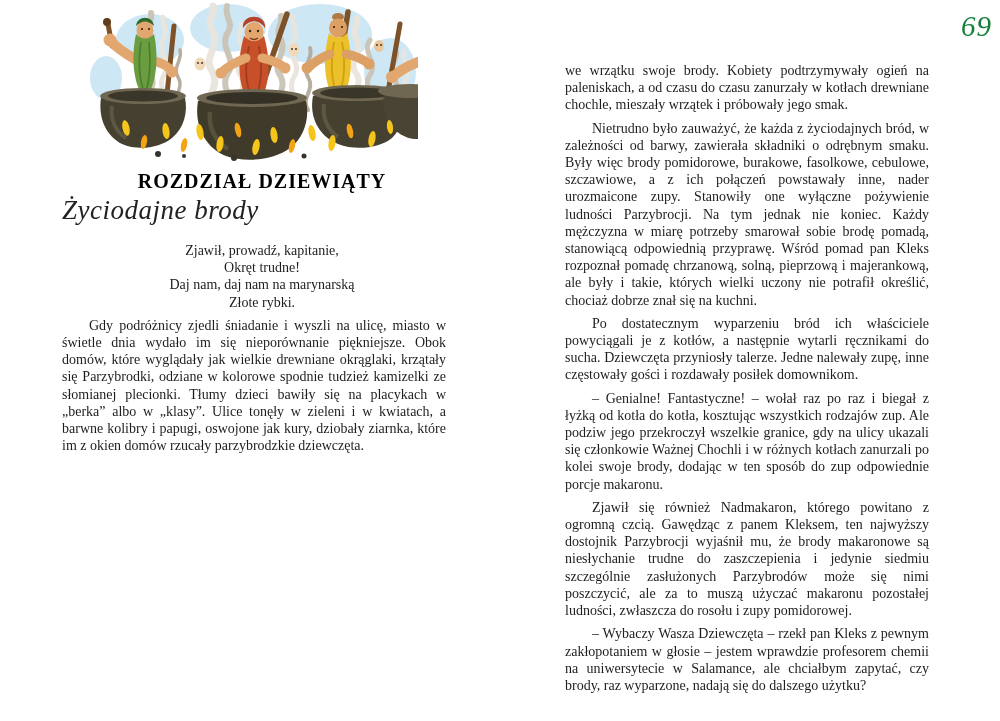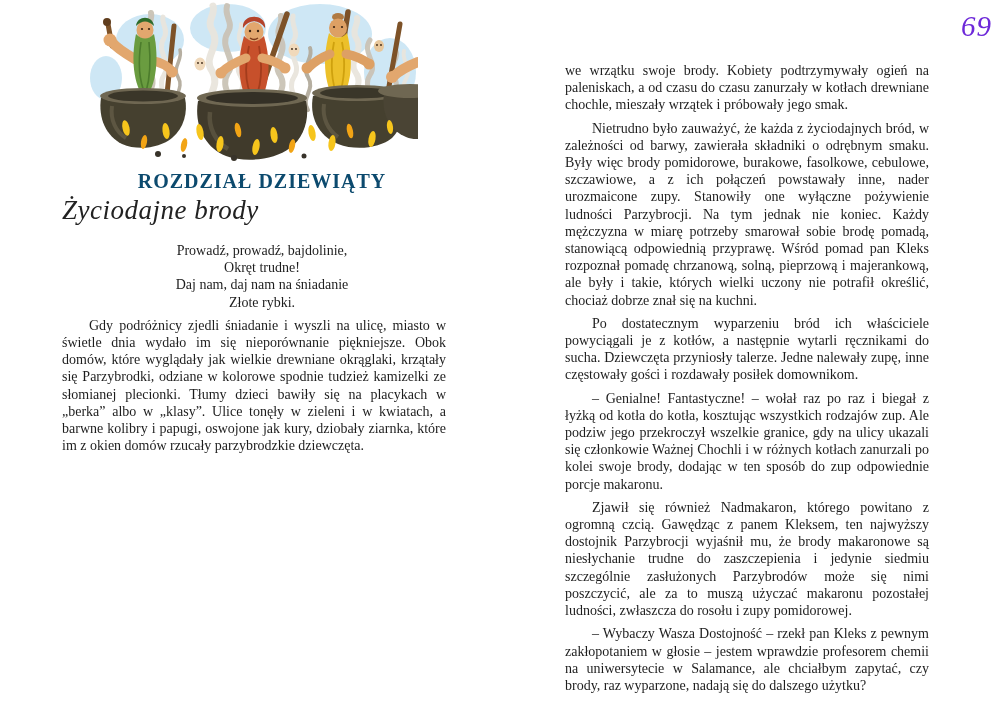"69" .pagenum { color: #6d28d9 -> #15803d }
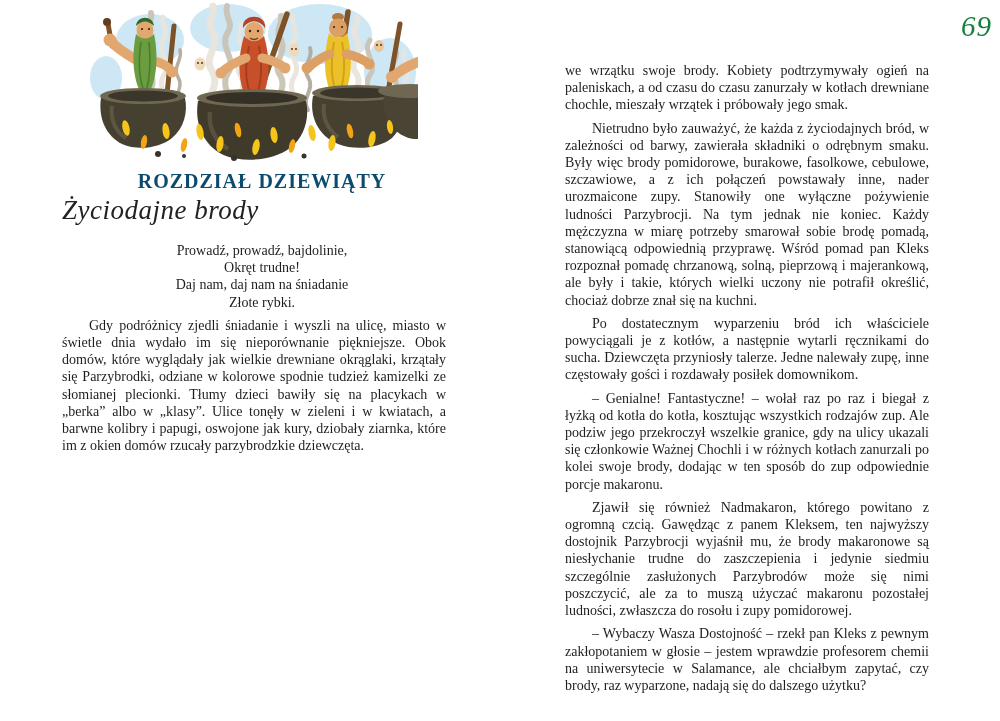"ROZDZIAŁ DZIEWIĄTY" .chapter { color: #0c4a6e -> #000000 }
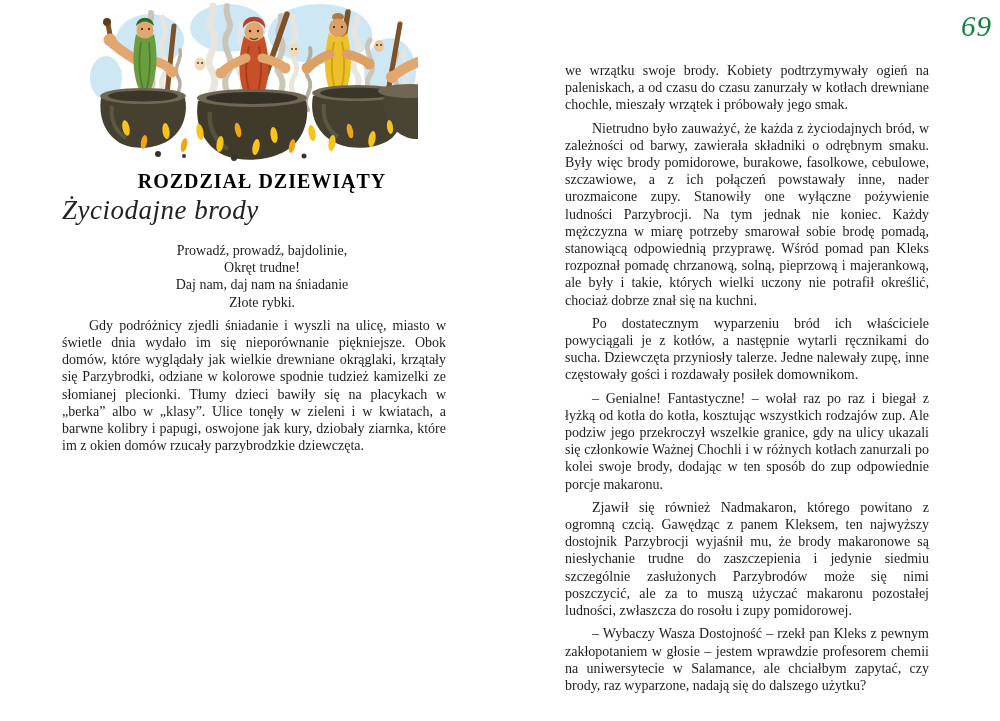"Prowadź, prowadź, bajdolinie," div.poem-line { text: Prowadź, prowadź, bajdolinie -> Zjawił, prowadź, kapitanie }
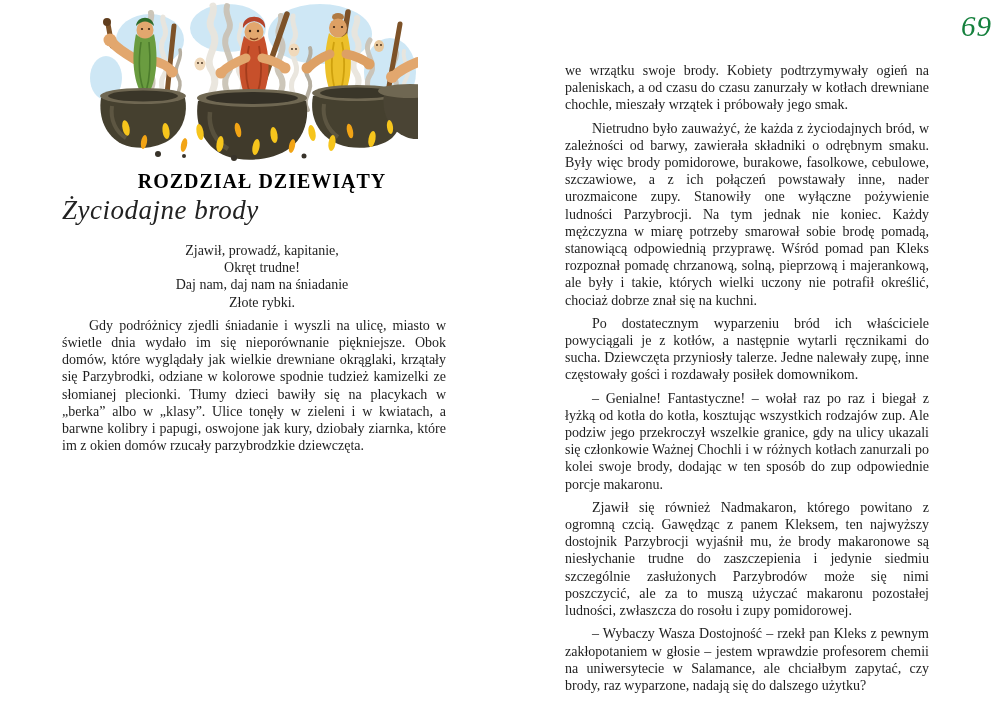"Daj nam, daj nam na" div.poem-line { text: śniadanie -> marynarską }
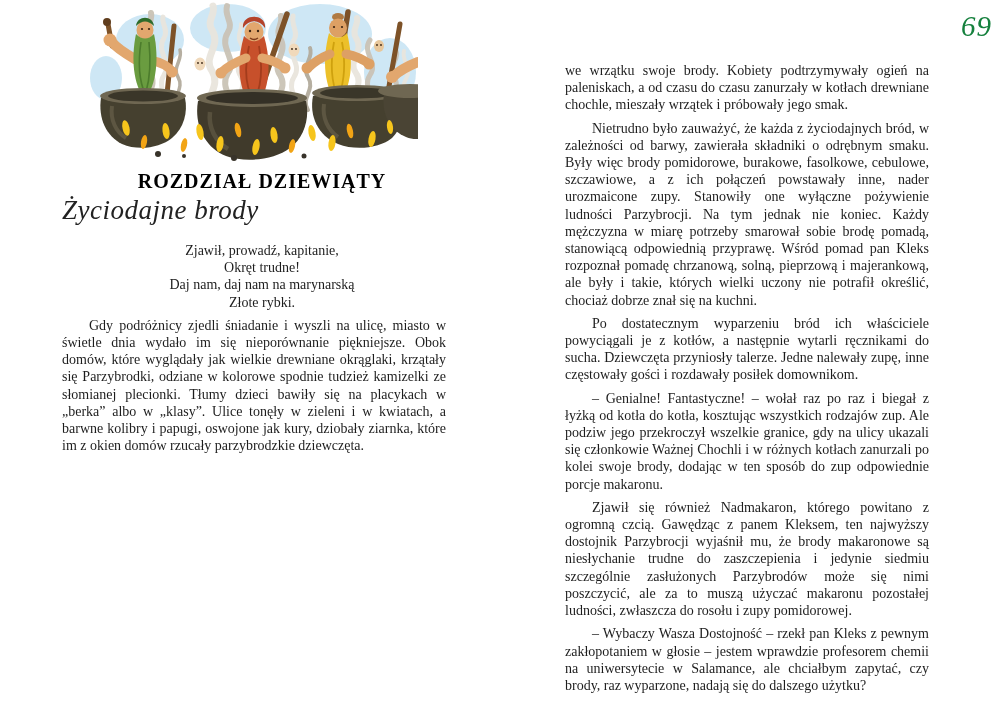"– Wybaczy Wasza Dostojność –" p.para { text: Dostojność -> Dziewczęta }
